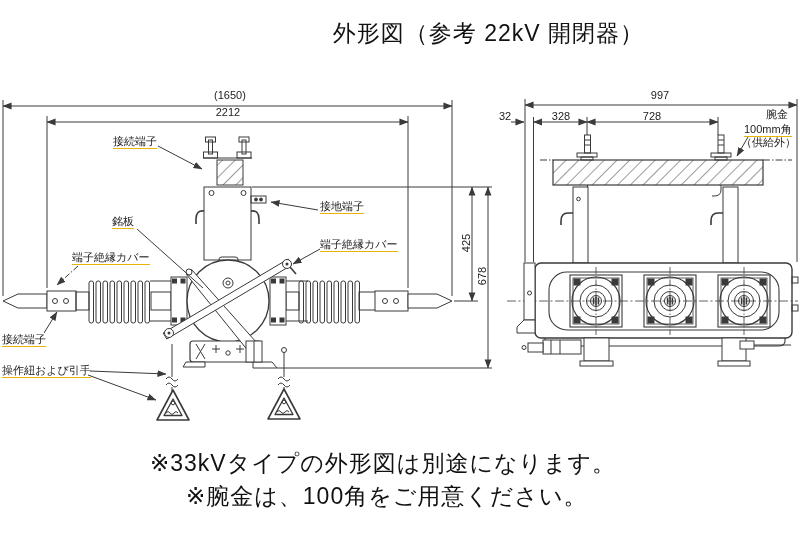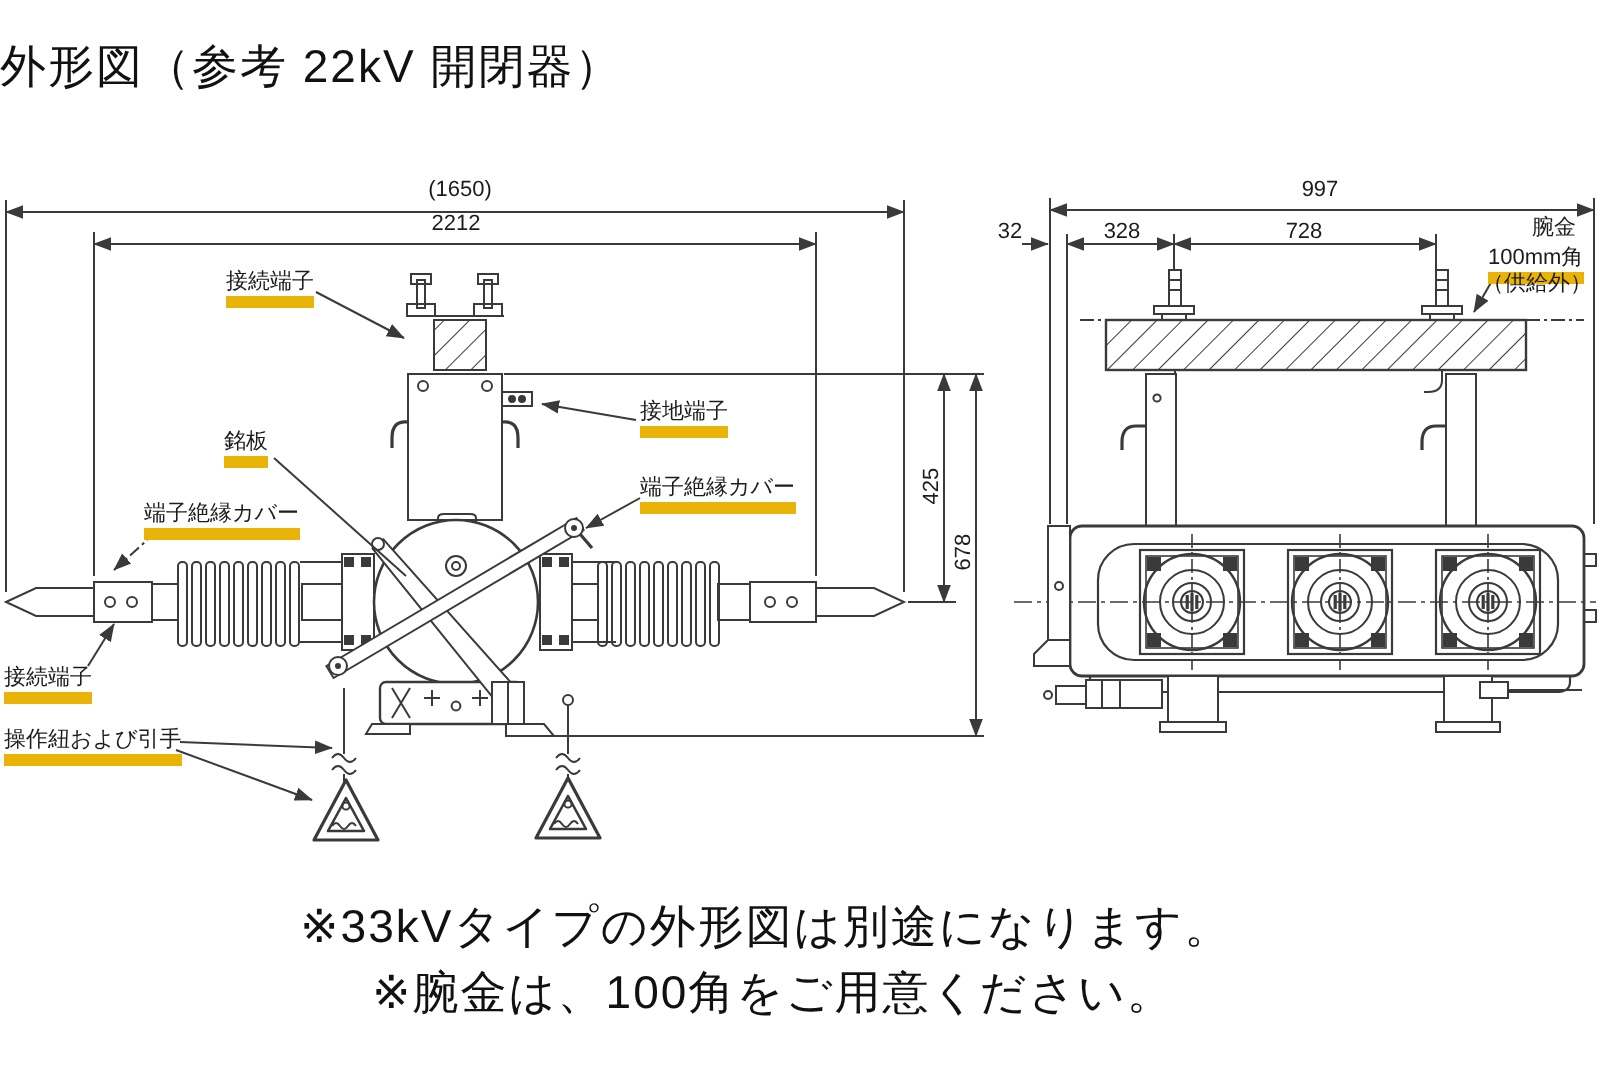"外形図（参考 22kV 開閉器）" .title { text-align: left -> right }
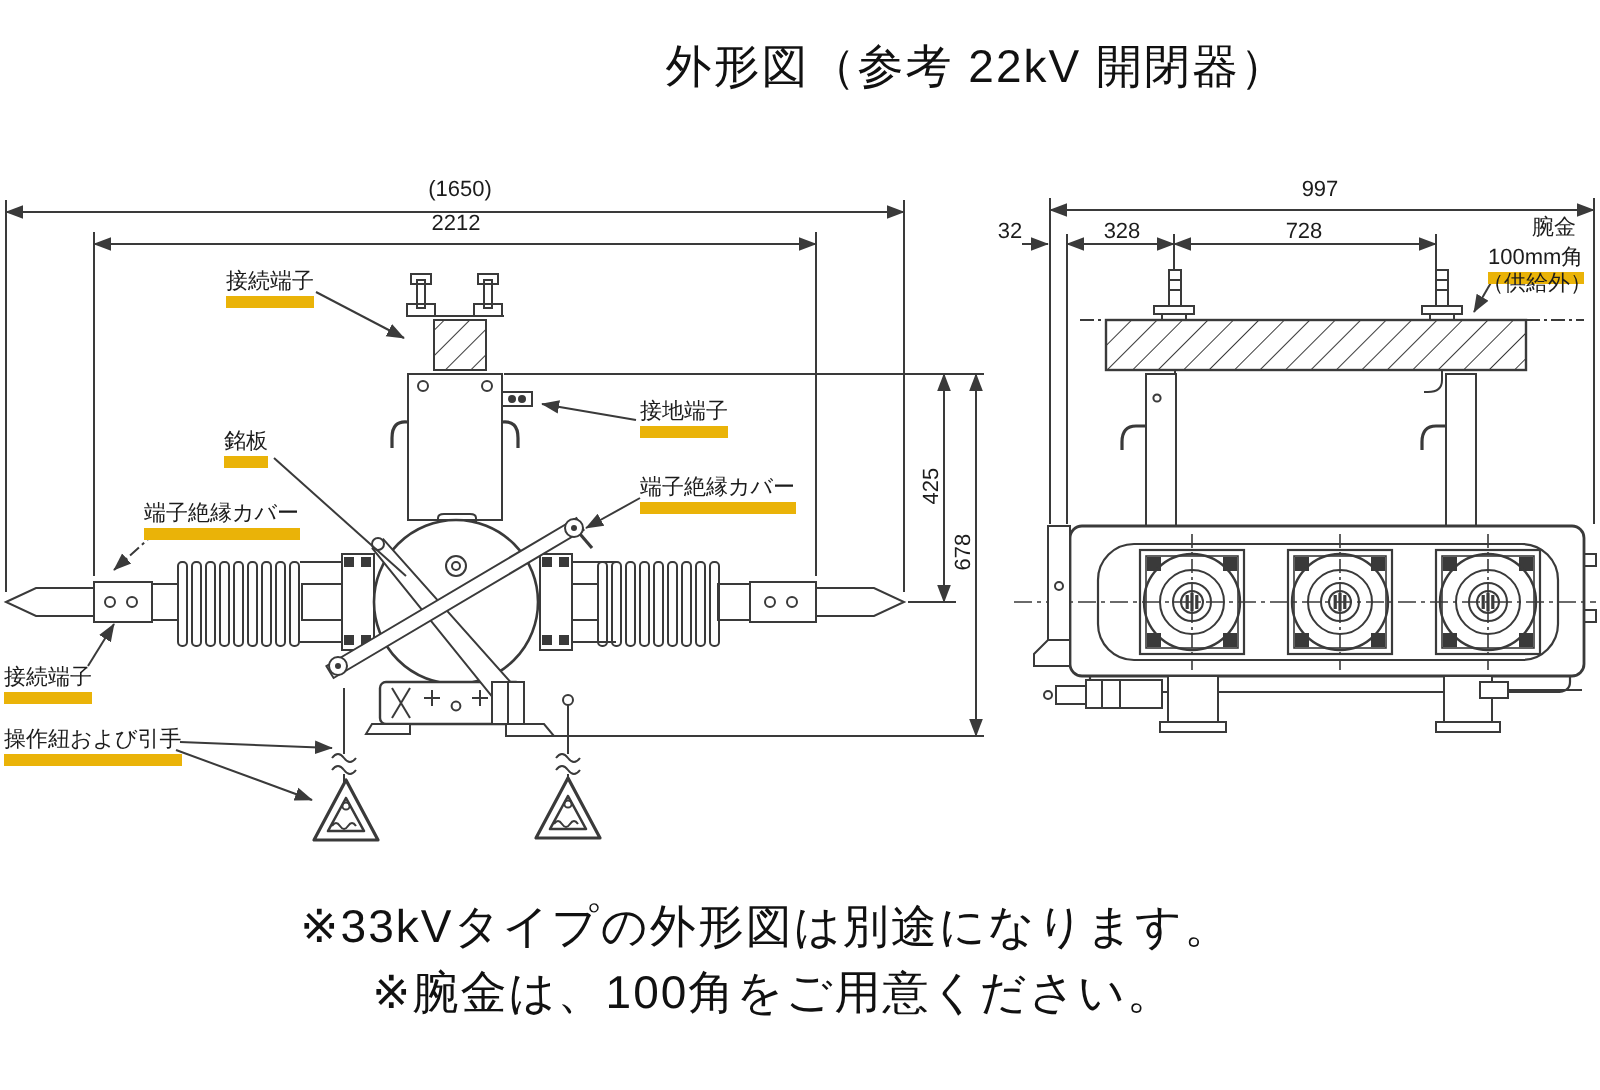"100mm角" .u { border-bottom: 6px solid #eab308 -> 1px solid #eab308 }
